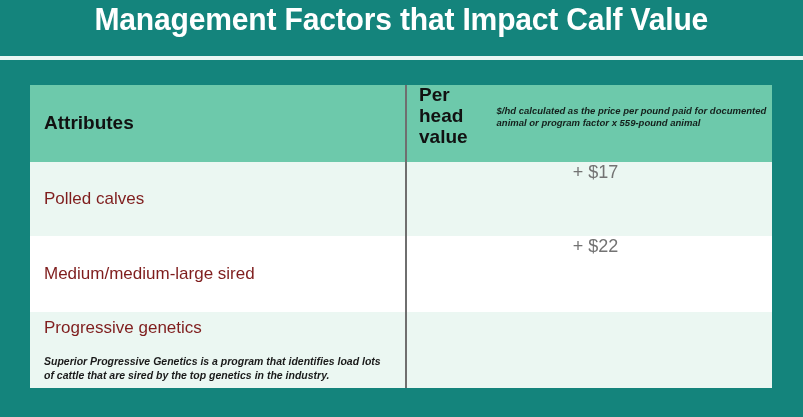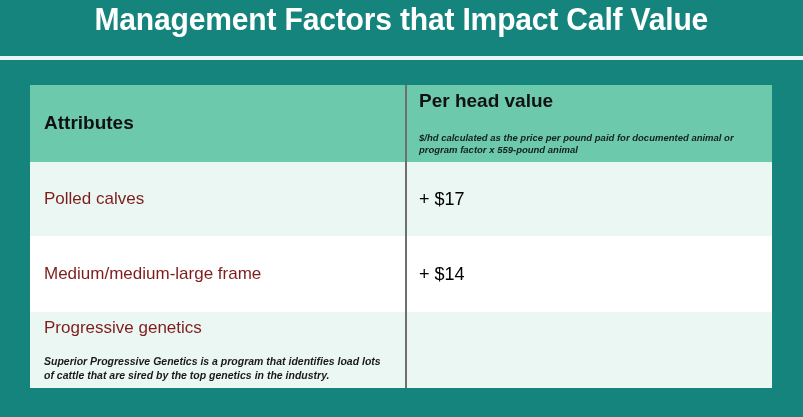"Per head value" .cell-val { flex-direction: column -> row }
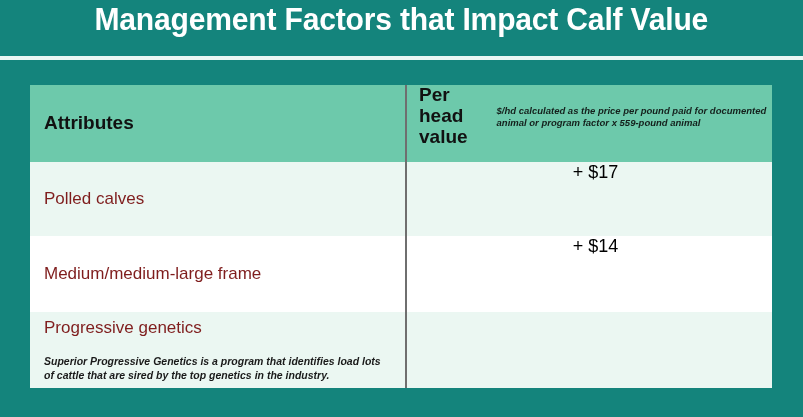"+ $17" .val-text { color: #000000 -> #737373 }
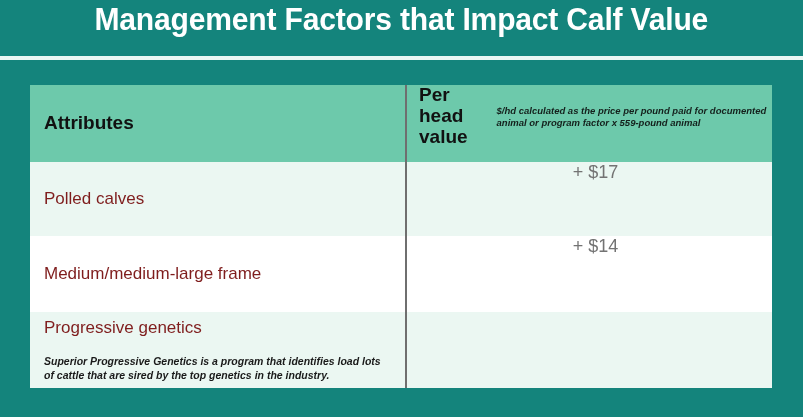"+ $14" div.val-text { text: $14 -> $22 }
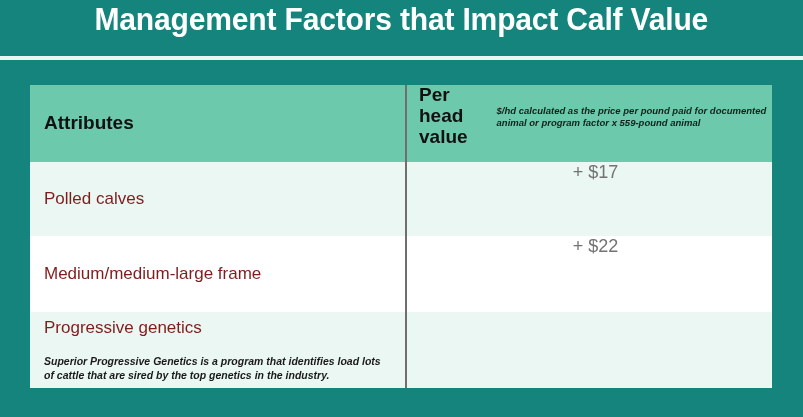"Medium/medium-large frame" div.attr-name { text: frame -> sired }
